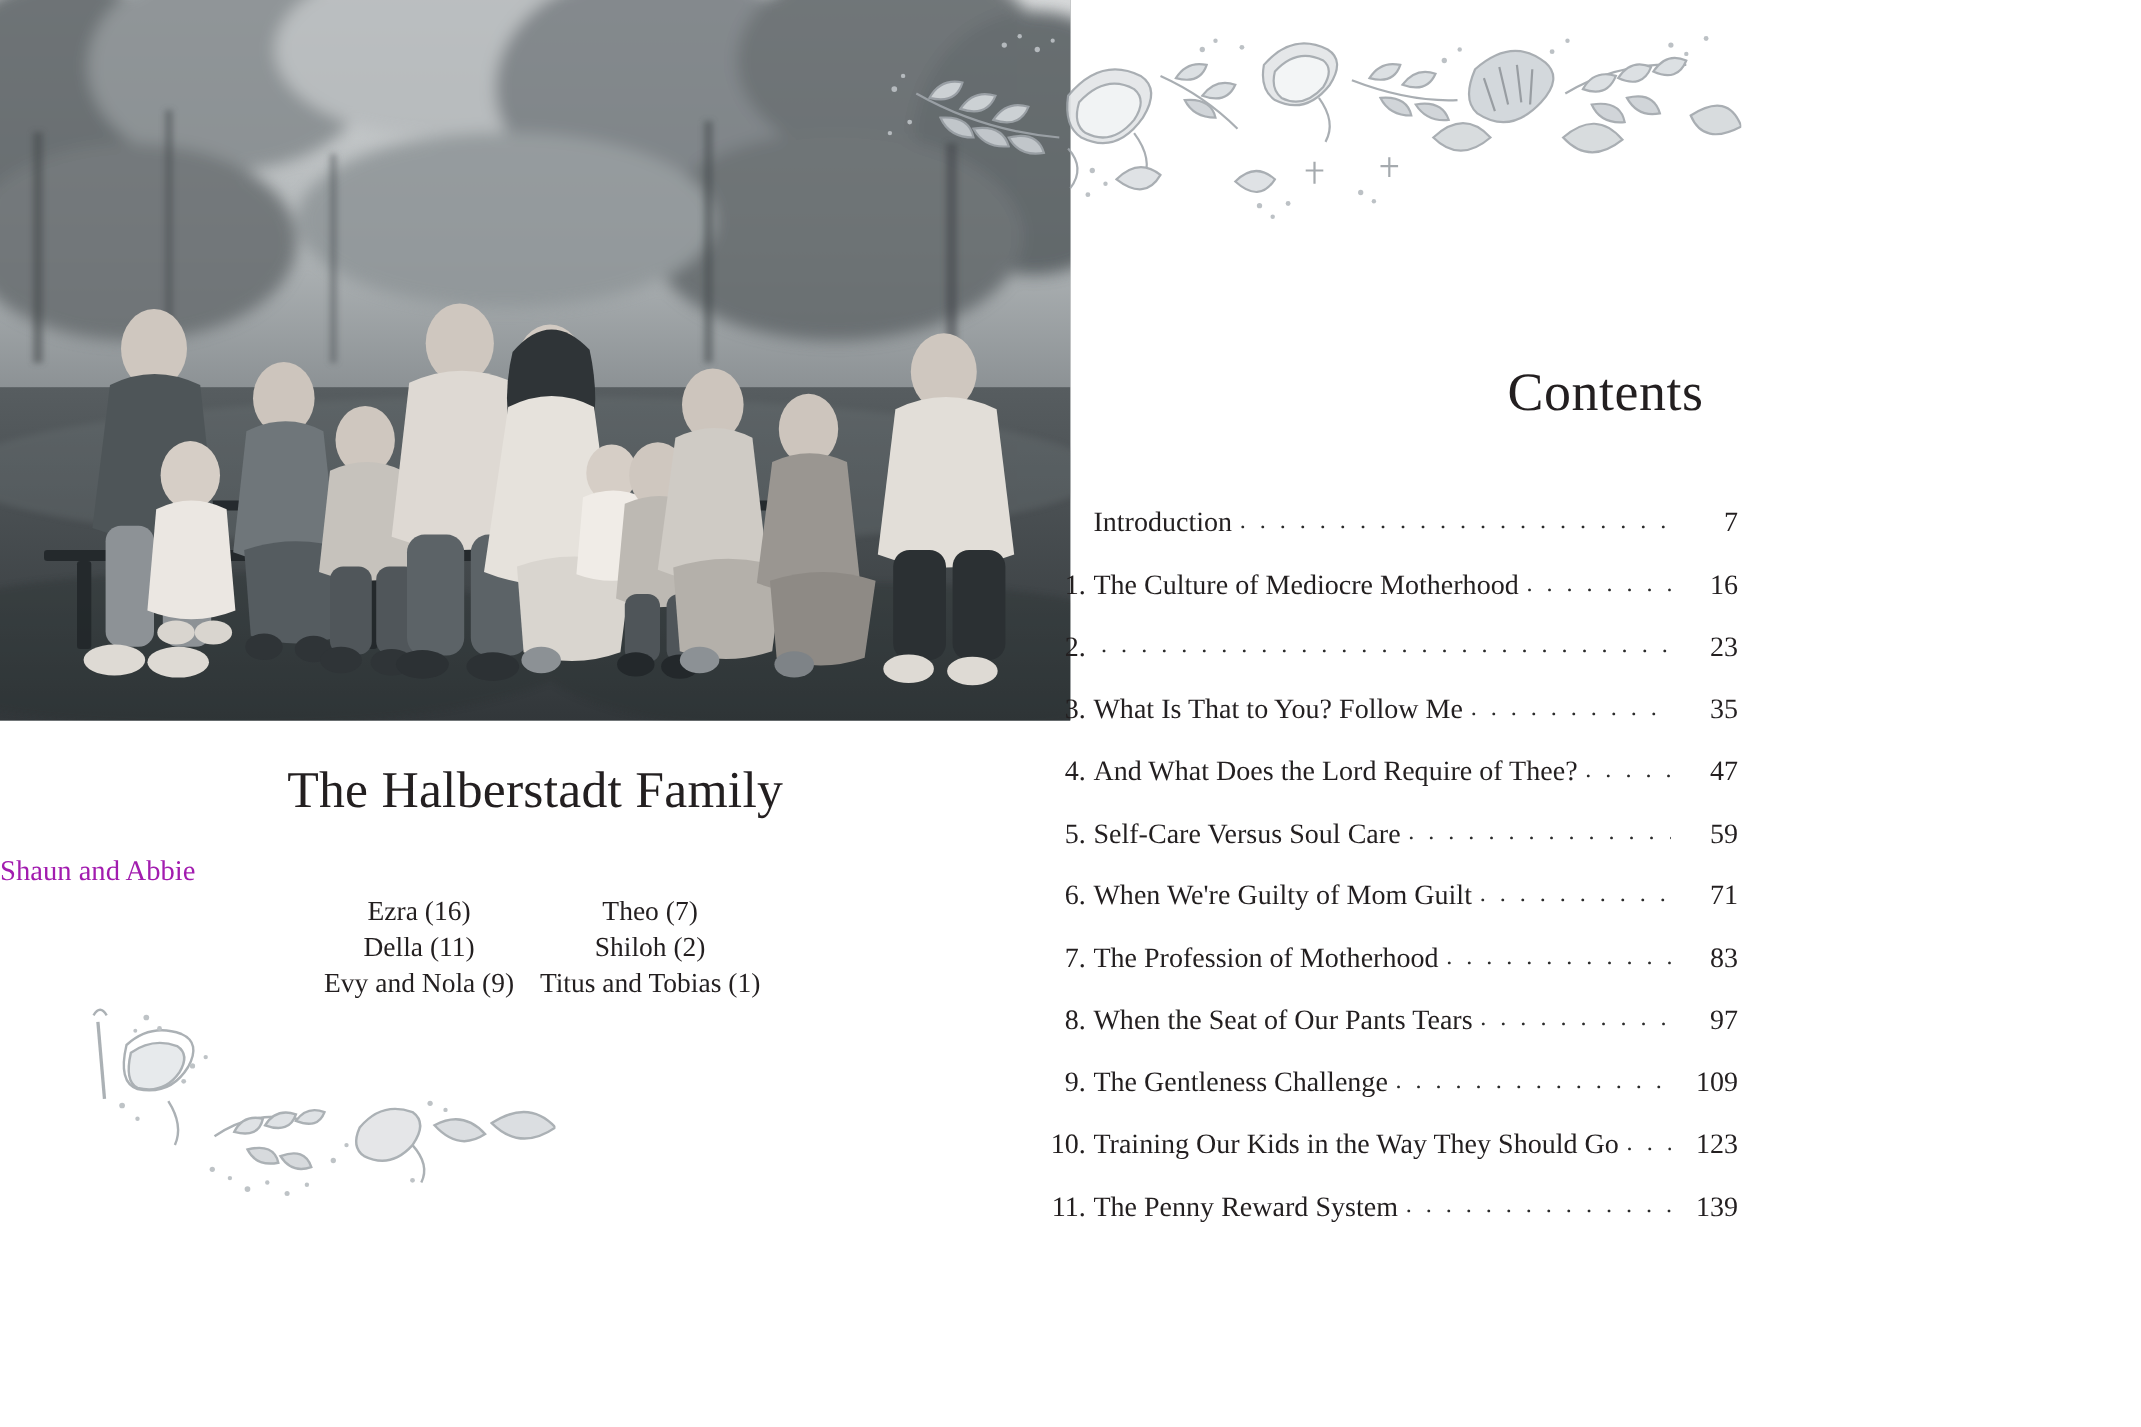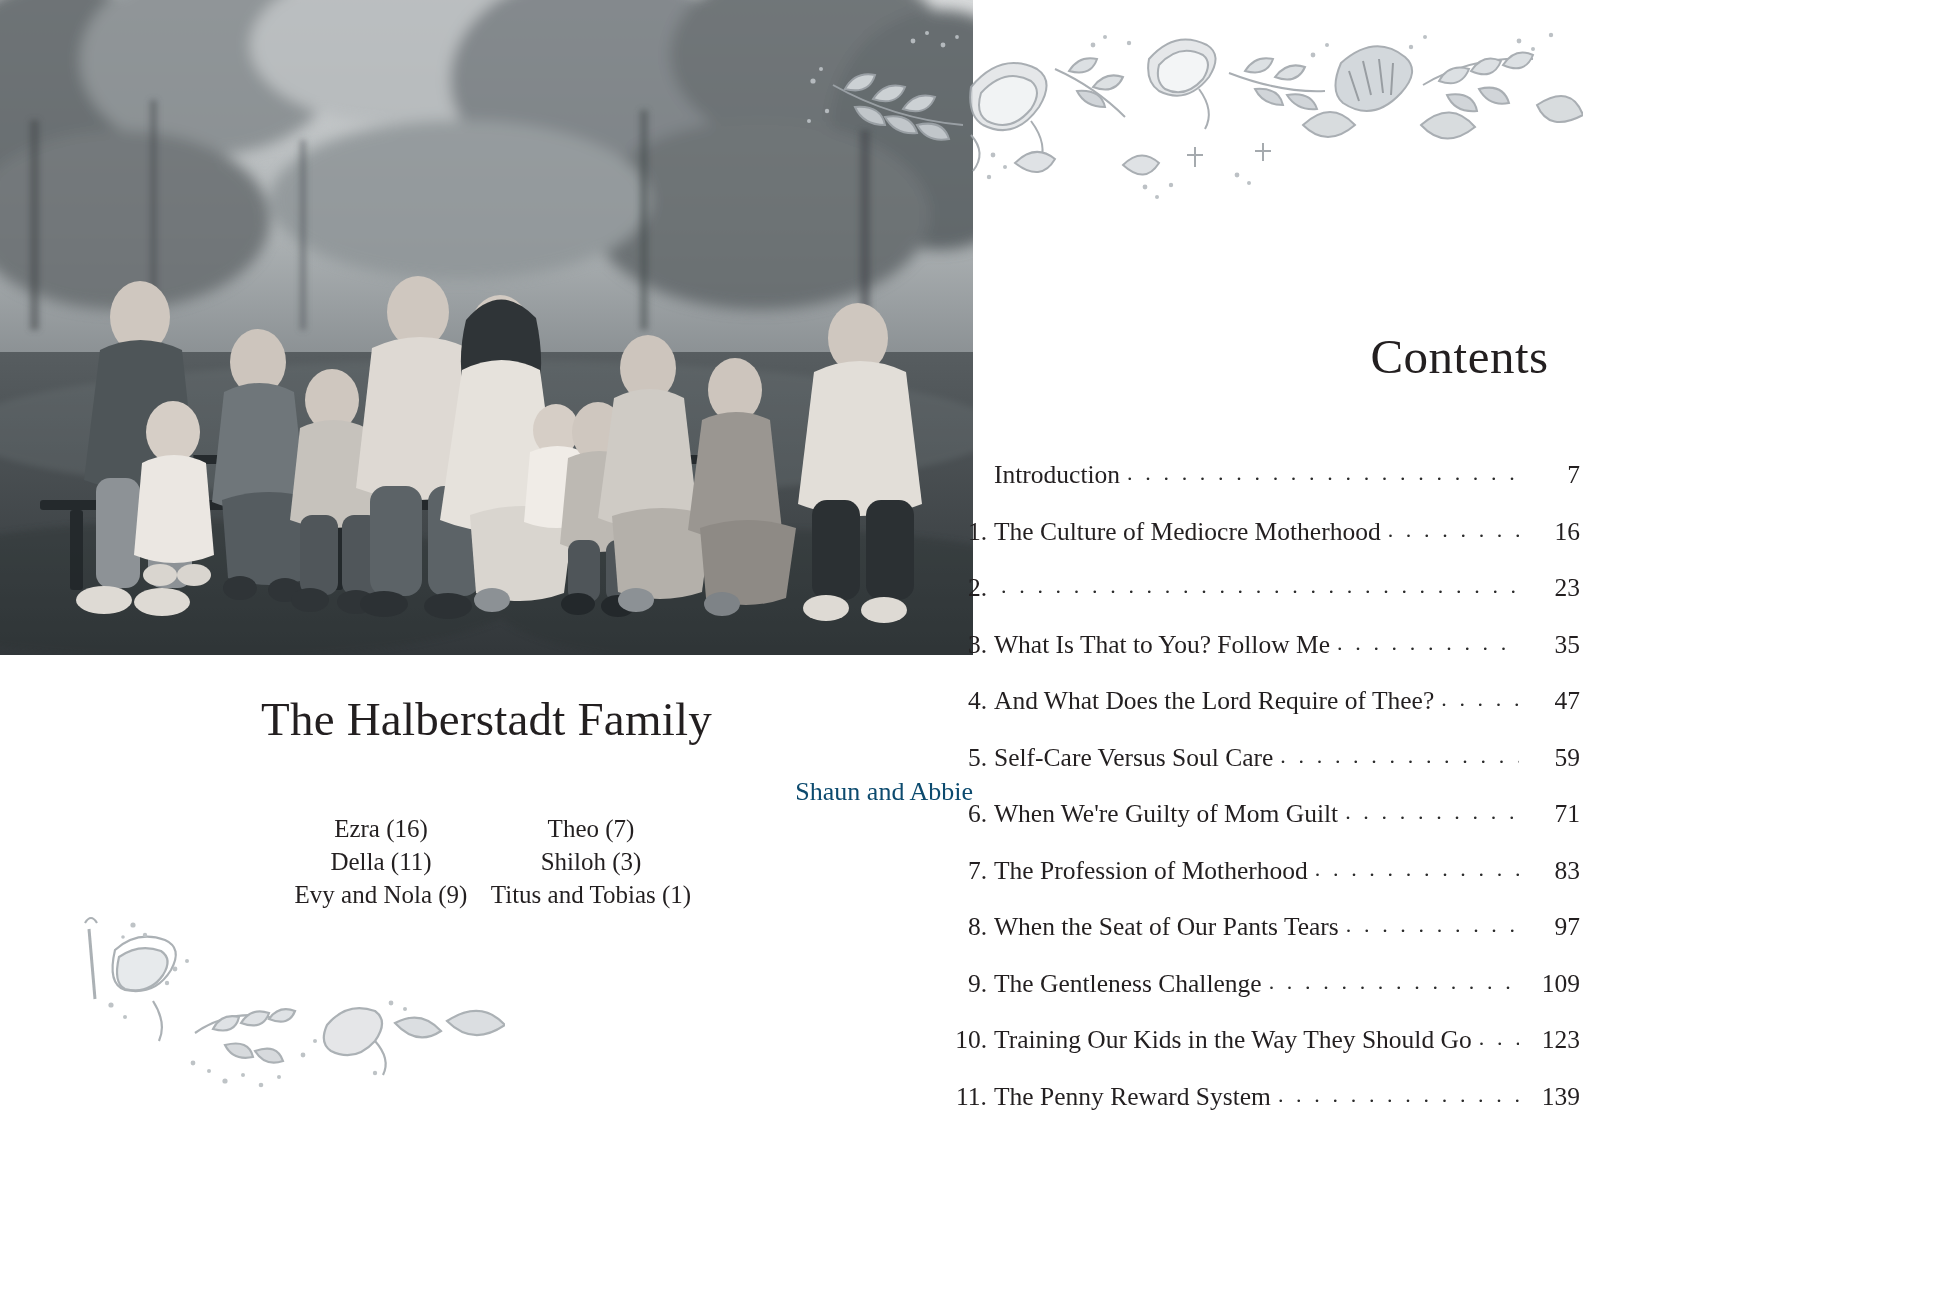"Shaun and Abbie" .parents-line { color: #0c4a6e -> #a21caf; text-align: right -> left }
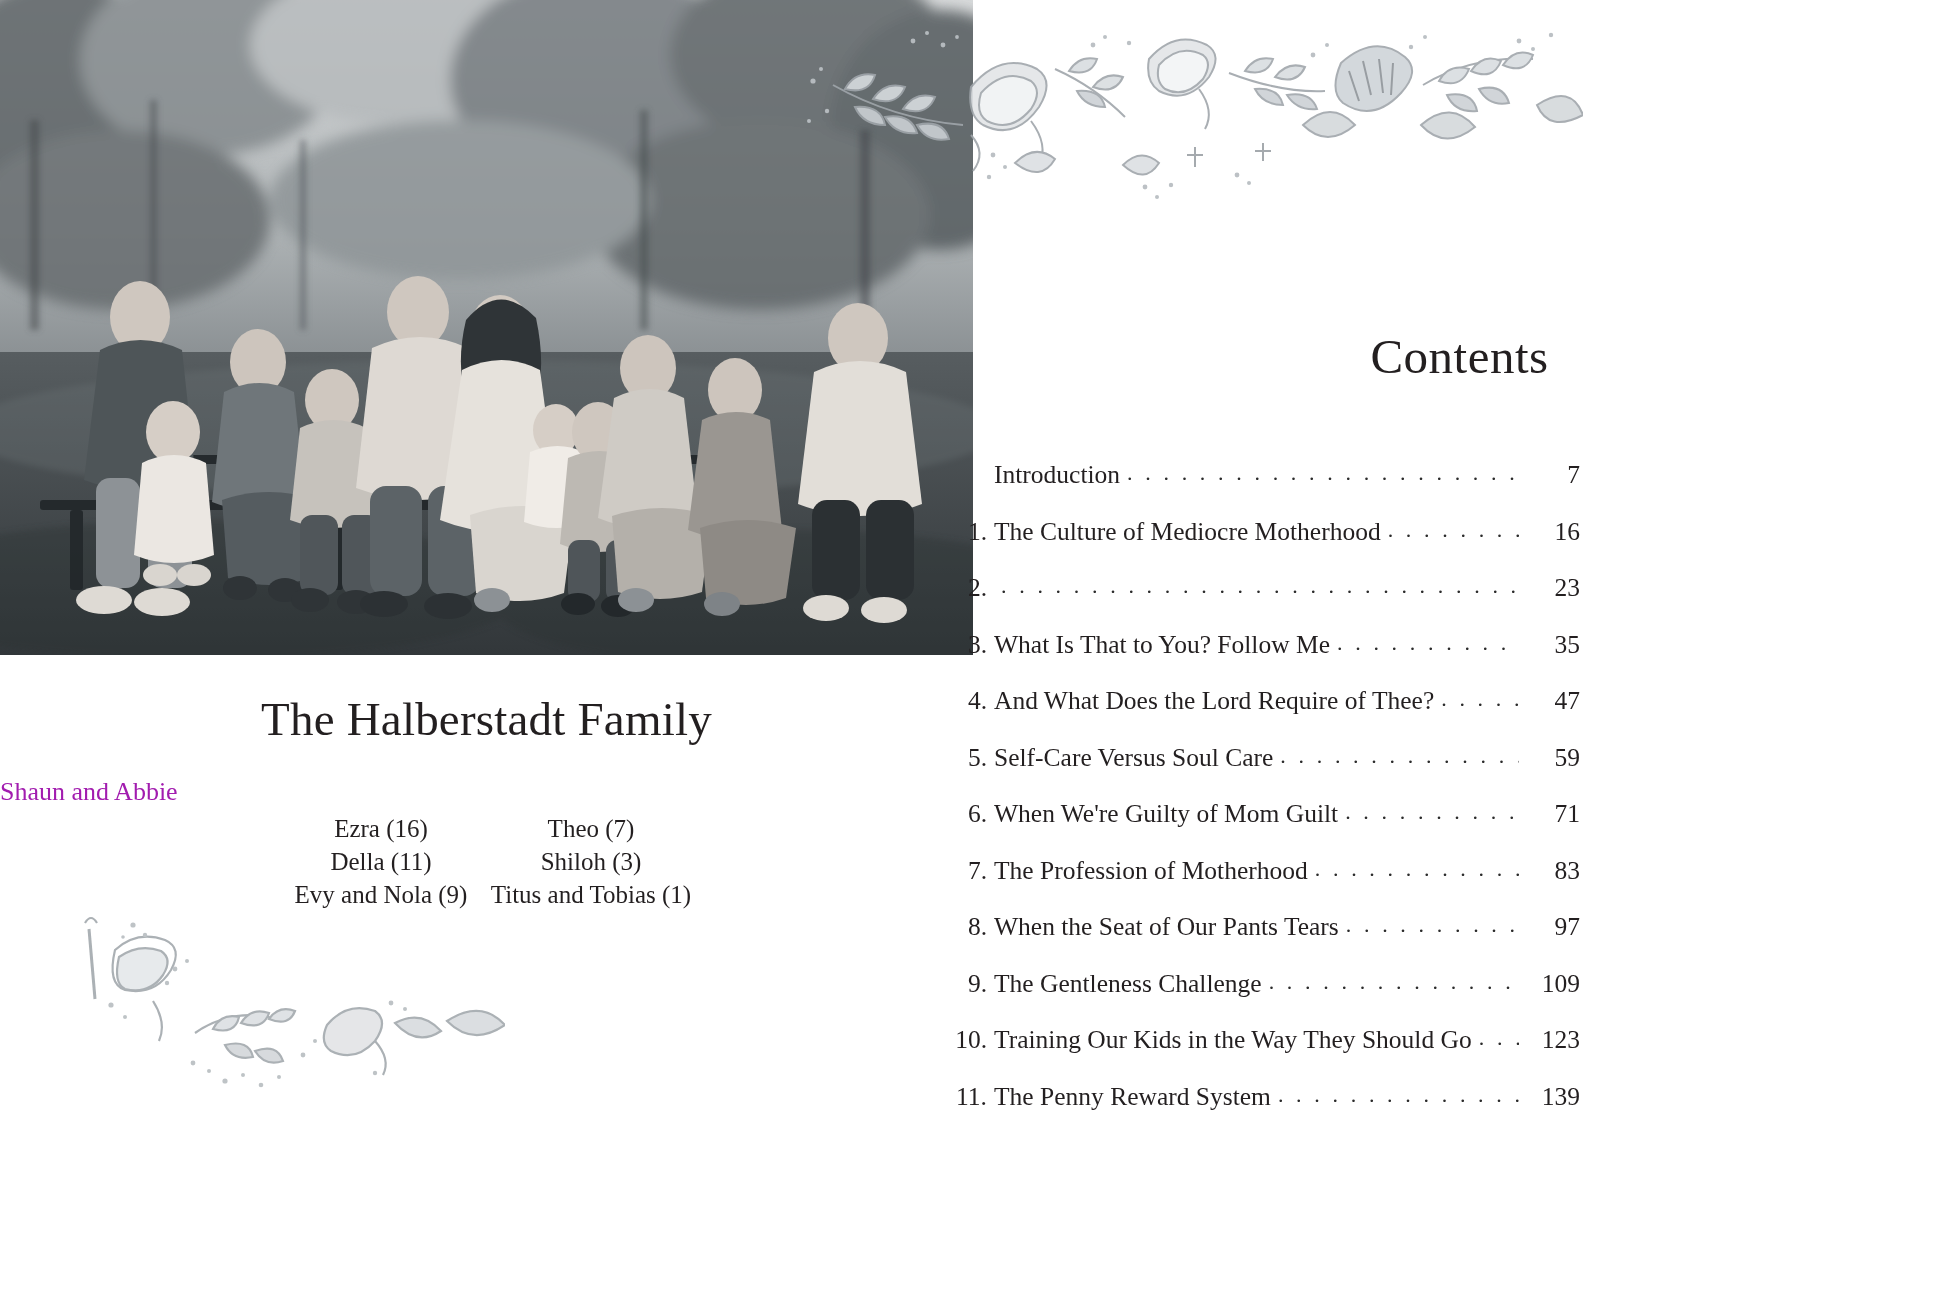"Shiloh (3)" div.child-col { text: 3 -> 2 }
